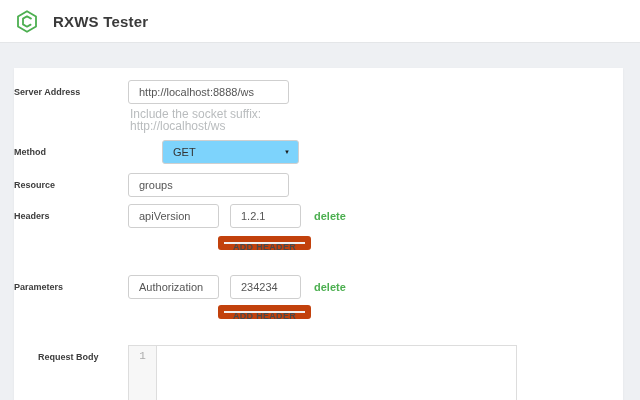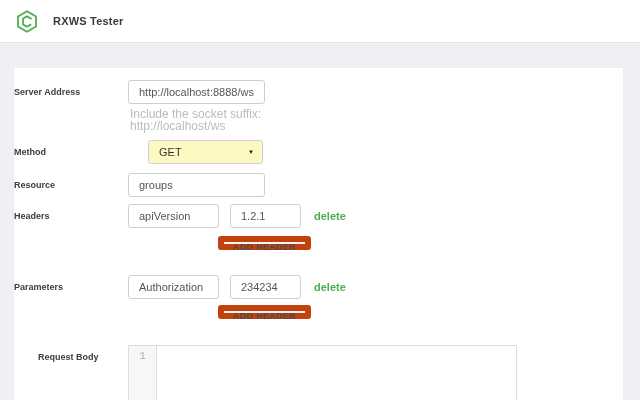"RXWS Tester" .app-title { font-size: 11px -> 15px }
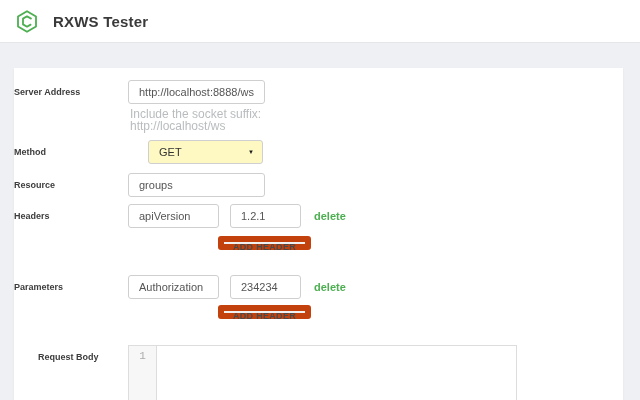"http://localhost:8888/ws" input.txt { width: 137px -> 161px }
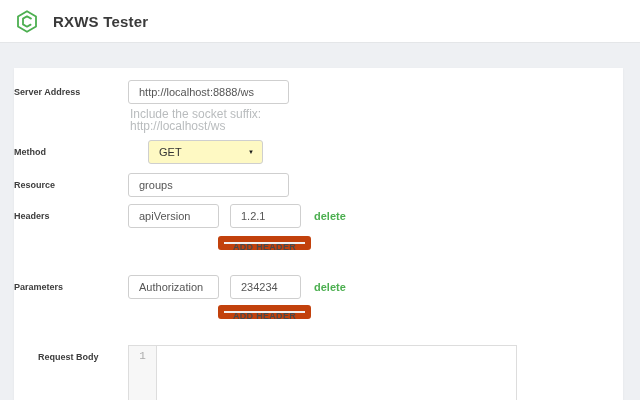"GET" select.method { background: #fef9c3 -> #7dd3fc; margin-left: none -> 14px; width: 115px -> 137px }
